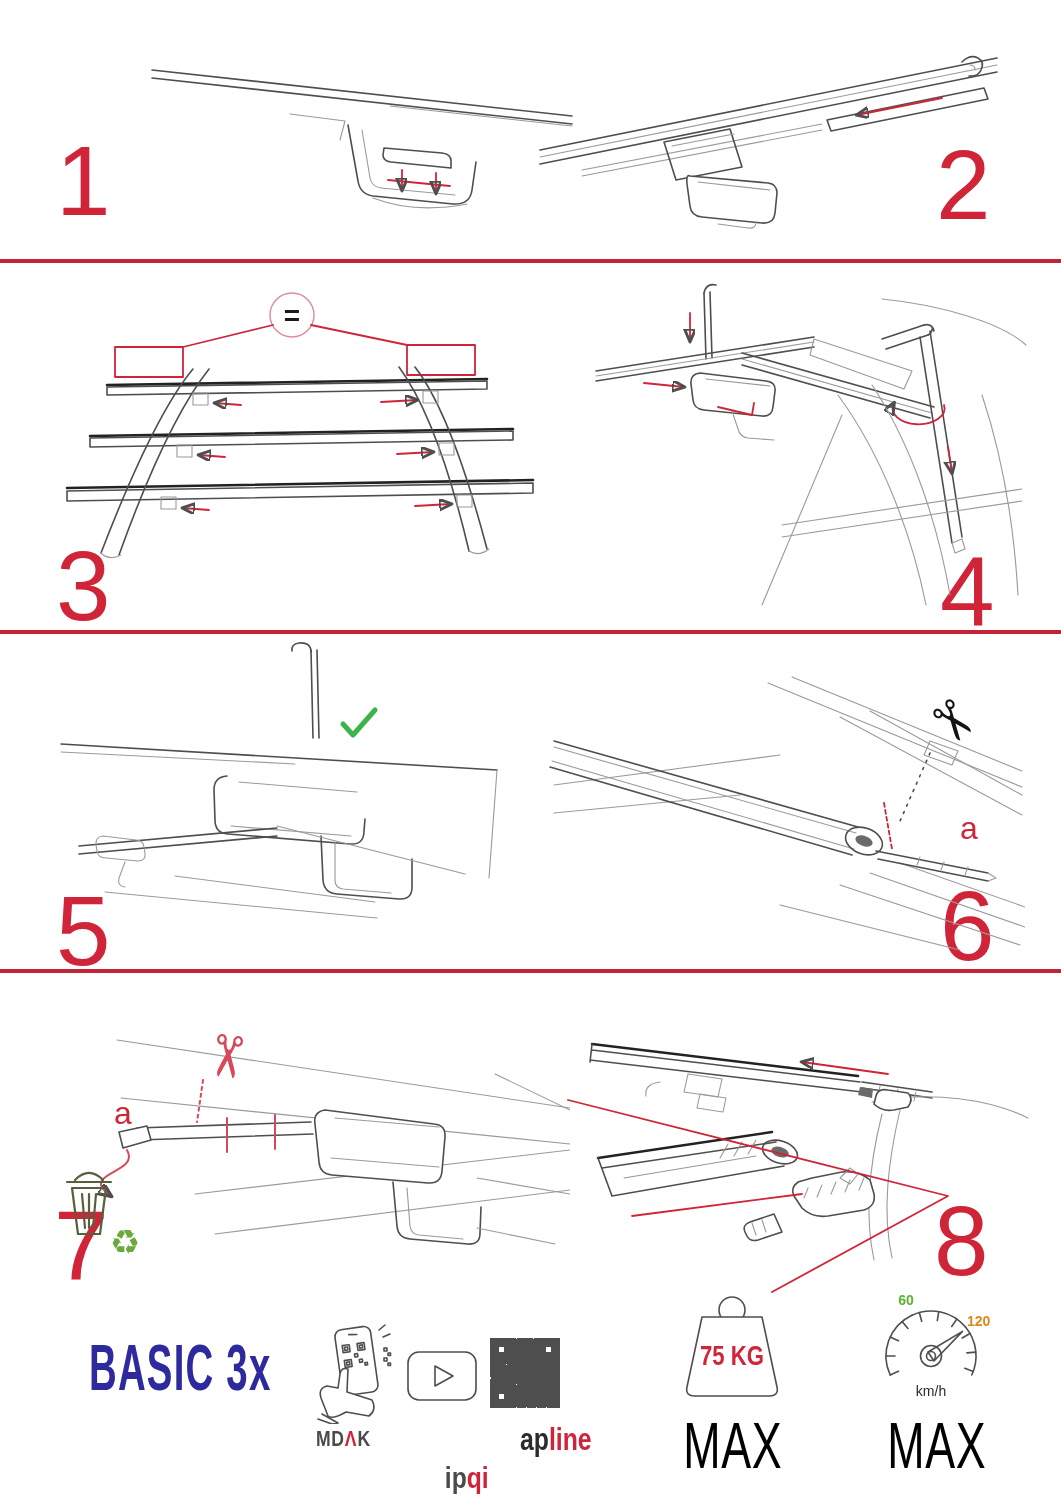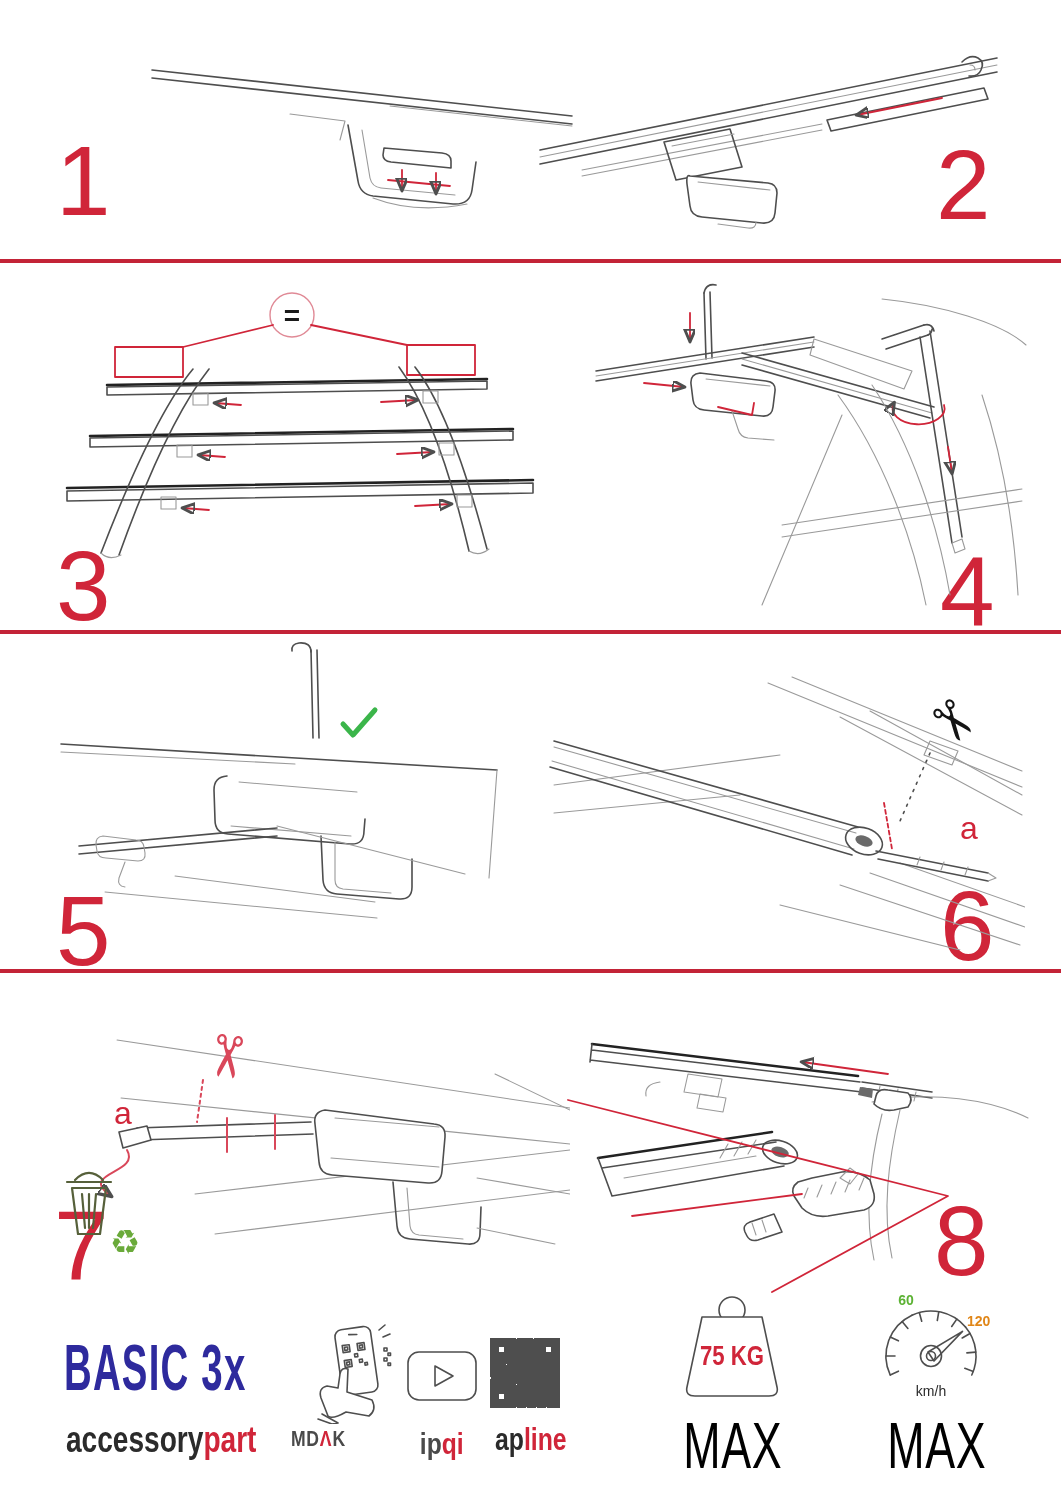"BASIC 3x" .footertxt { margin-left: none -> 25px }
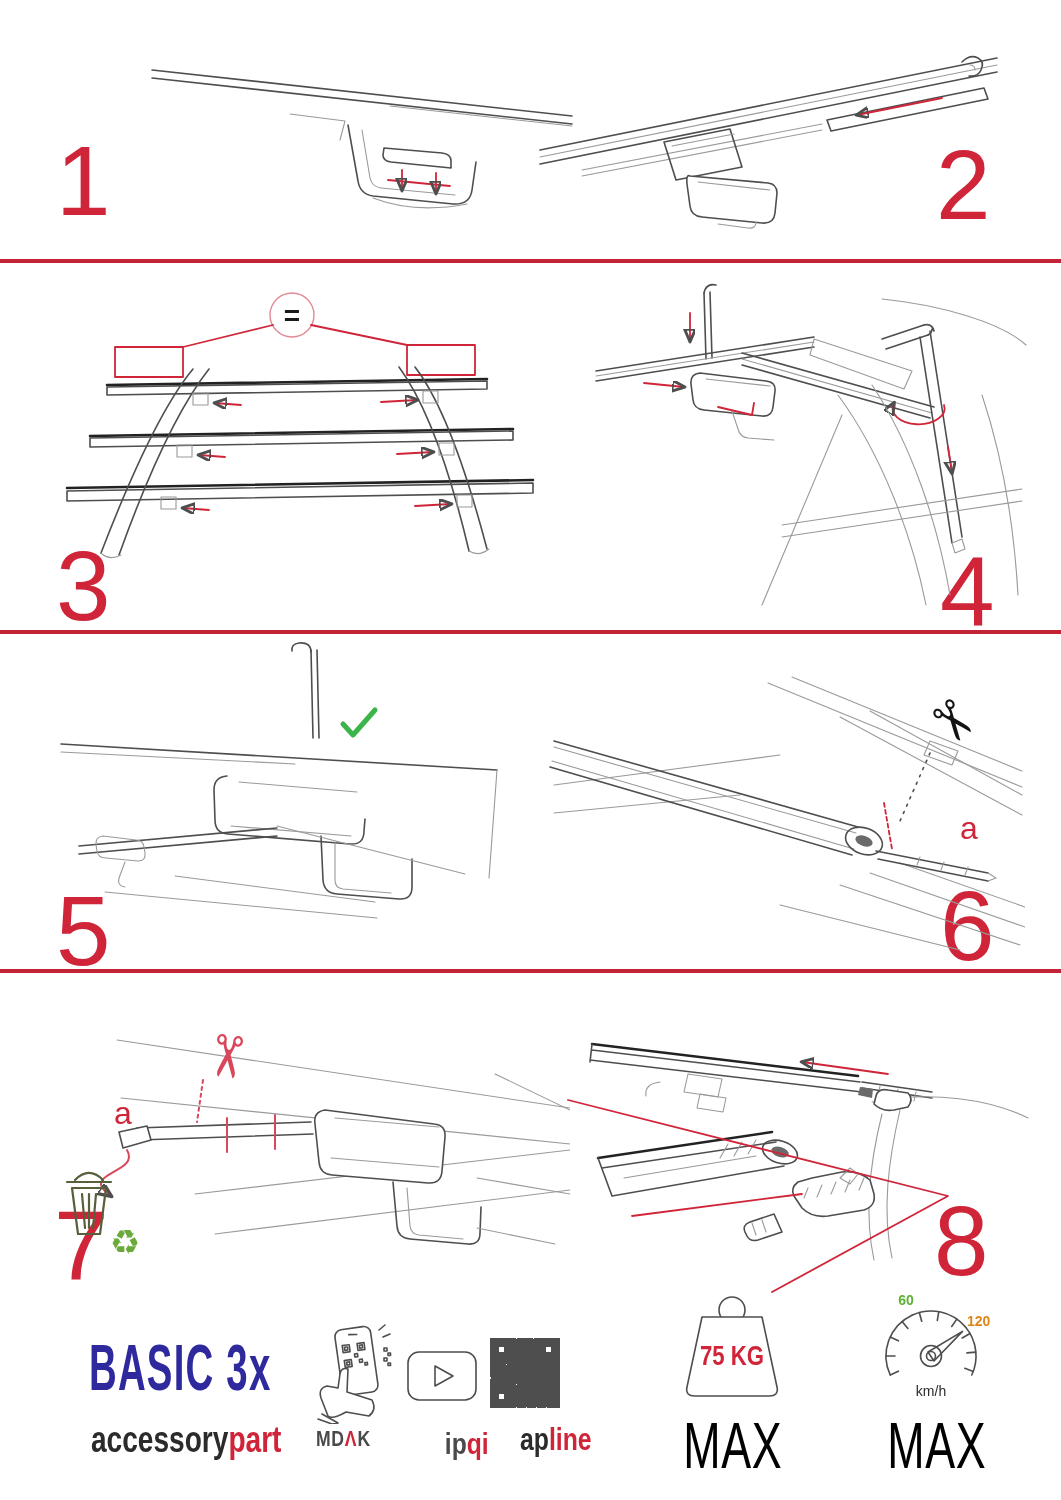"accessorypart" div.footertxt { html: <div> <span> <span>accessory</span><span>part</span> </span> </div> -> none }
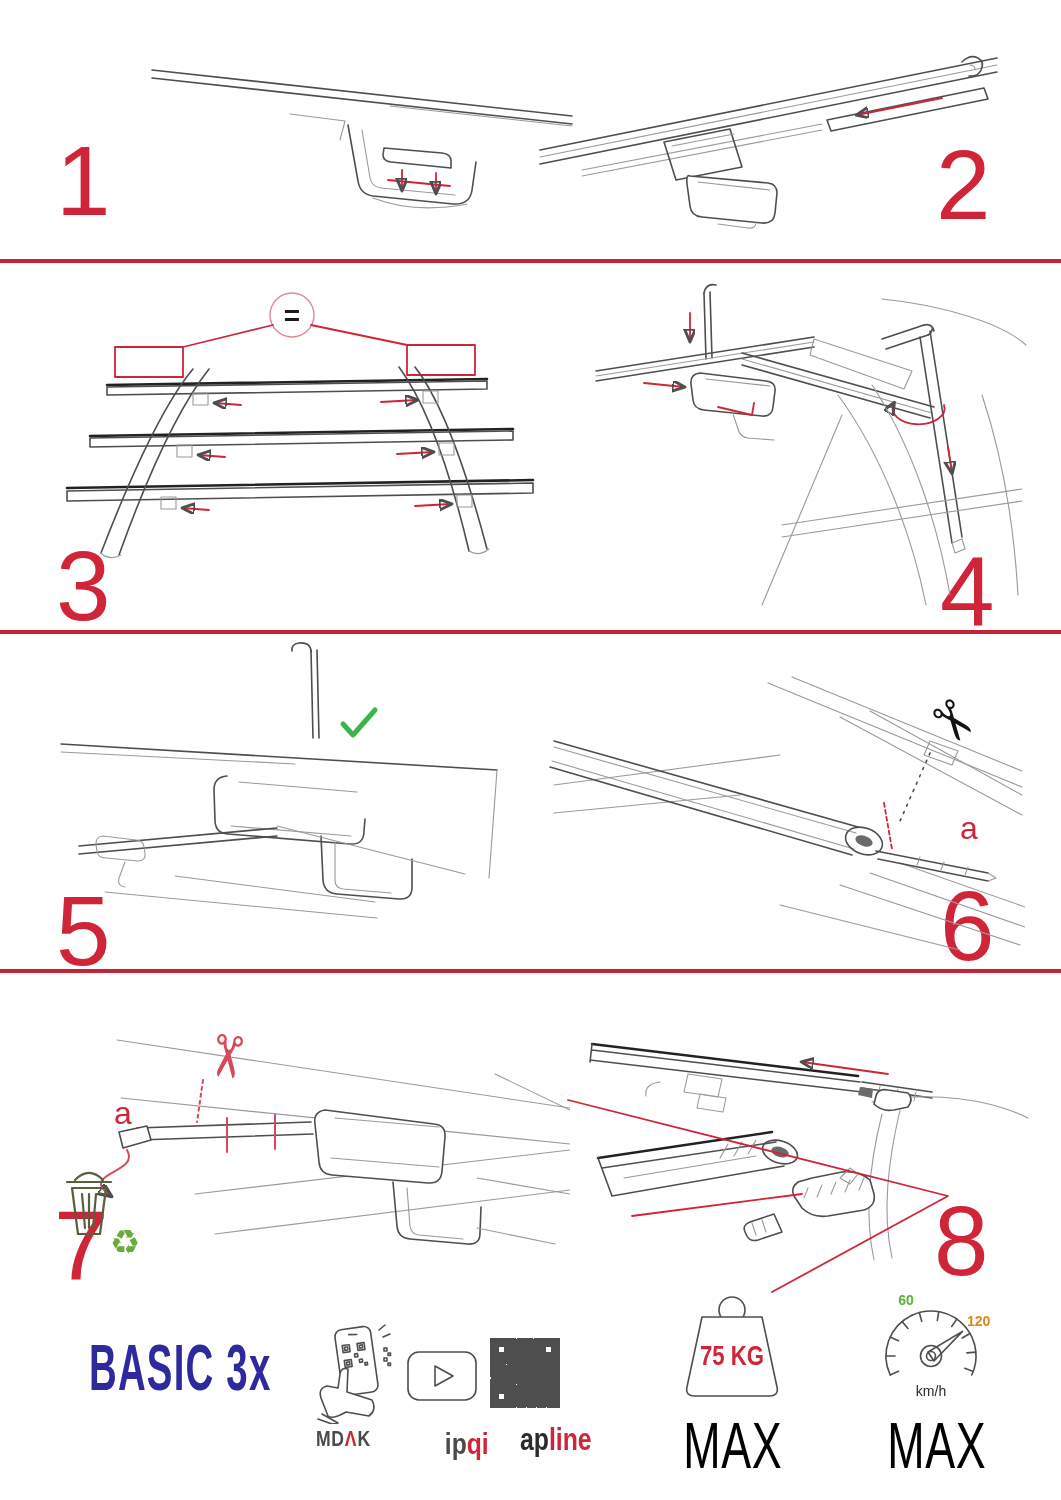"ipqi" div.footertxt { top: 1430px -> 1464px }
